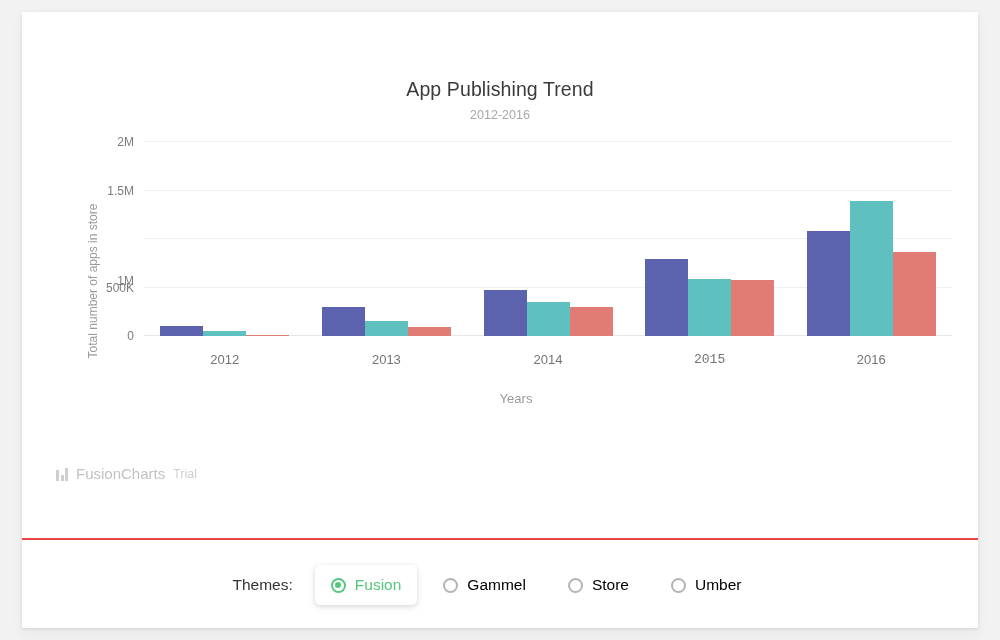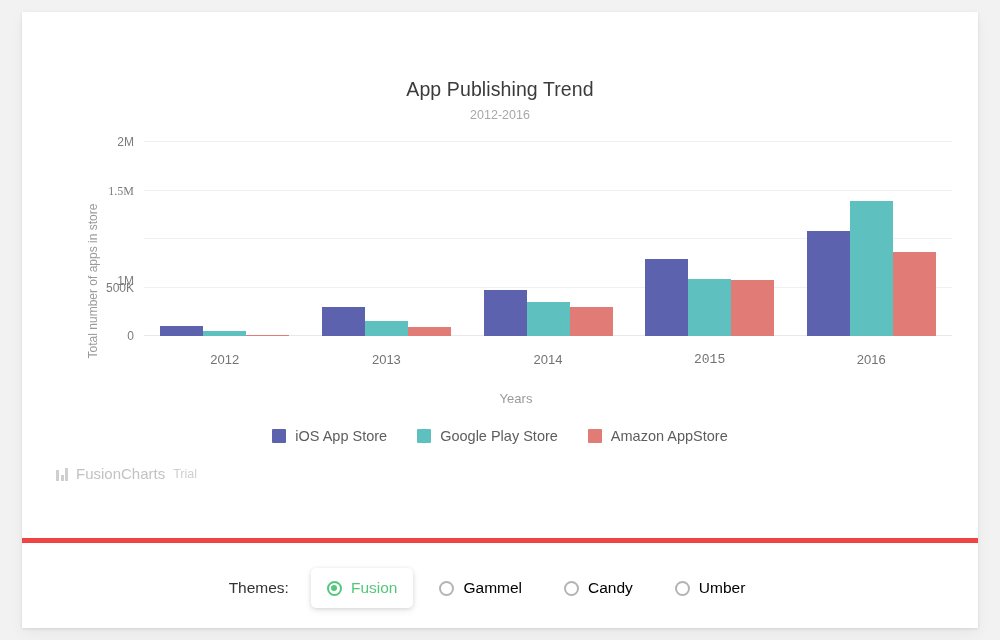"1.5M" div.ylabel { font-family: Liberation Serif, serif -> none }
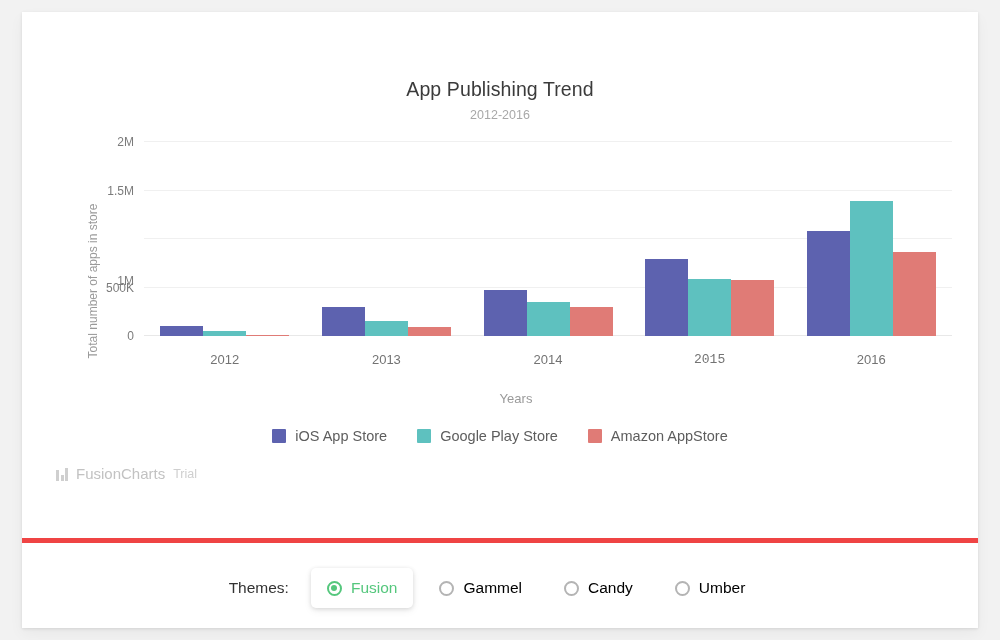"iOS App Store" div { html: <div> <div> <span></span> <span>iOS App Store</span> </div> <div> <span></span> <span>Google Play Store</span> </div> <div> <span></span> <span>Amazon AppStore</span> </div> </div> -> none }
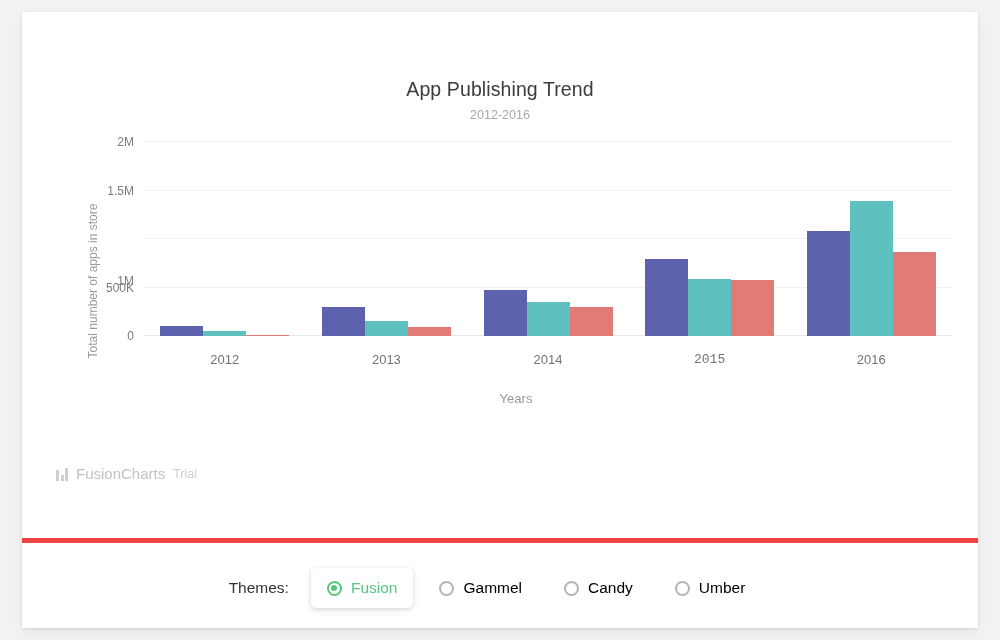"Themes:" #footer { border-top: 5px solid #ef4444 -> 2px solid #ef4444 }
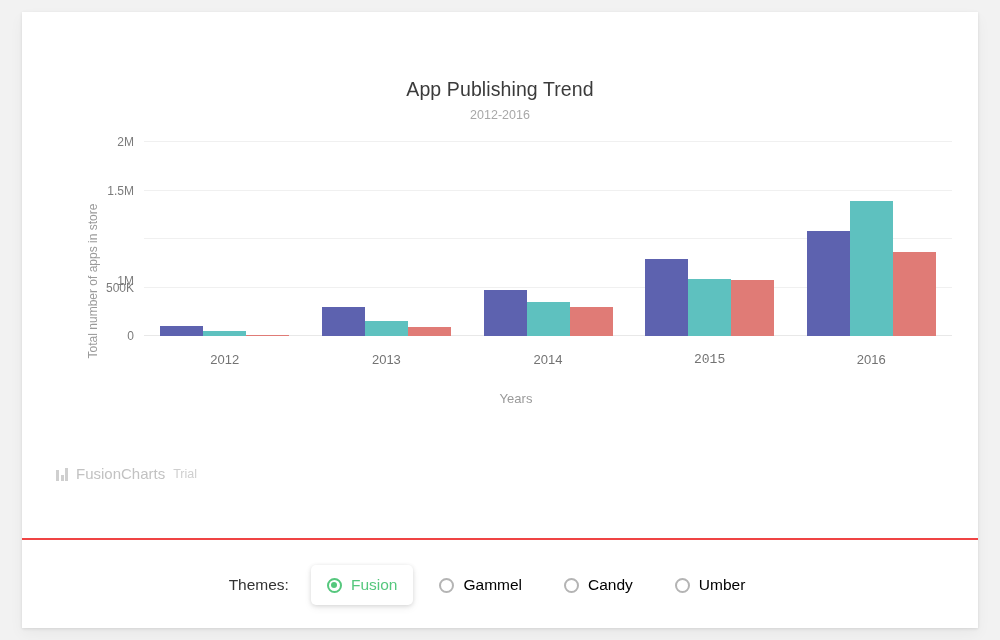"Candy" span.theme-name { text: Candy -> Store }
